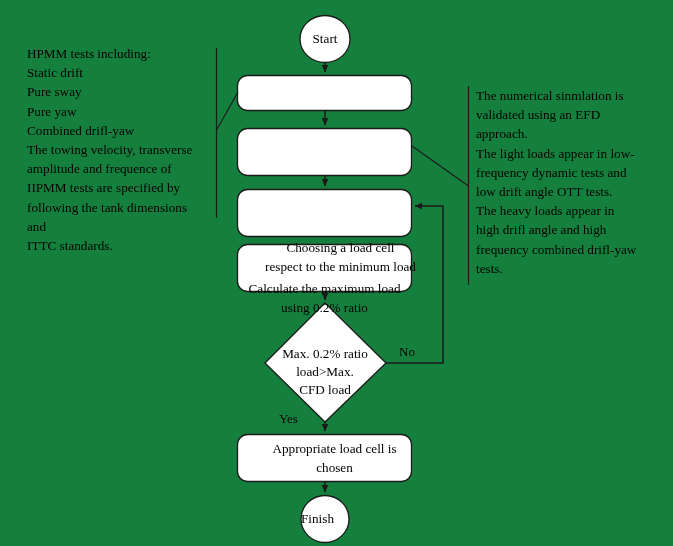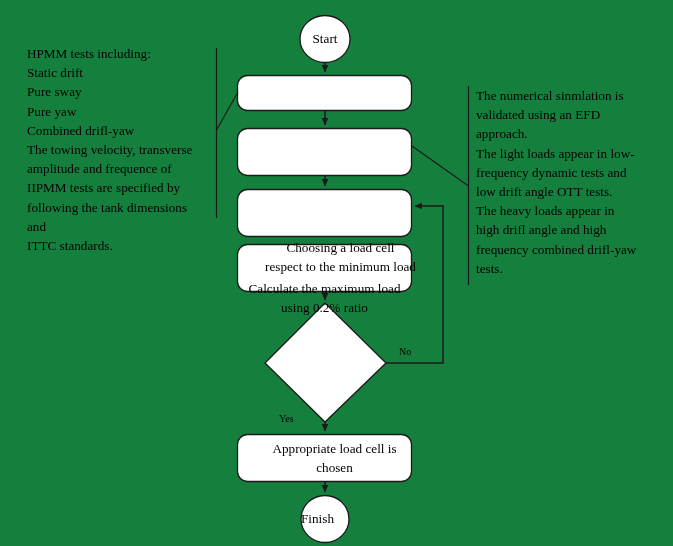"Max. 0.2% ratio" div.node-label { html: none -> <div>Max. 0.2% ratio load&gt;Max. CFD load</div> }
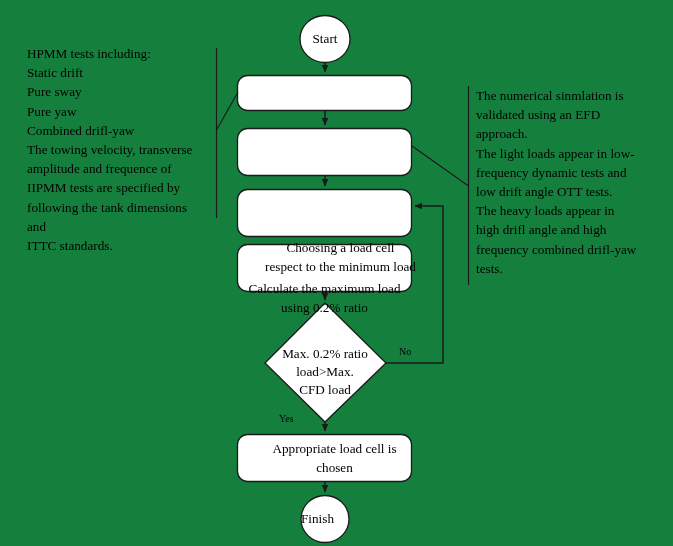"No" .edge-label { font-size: 10px -> 13px }
